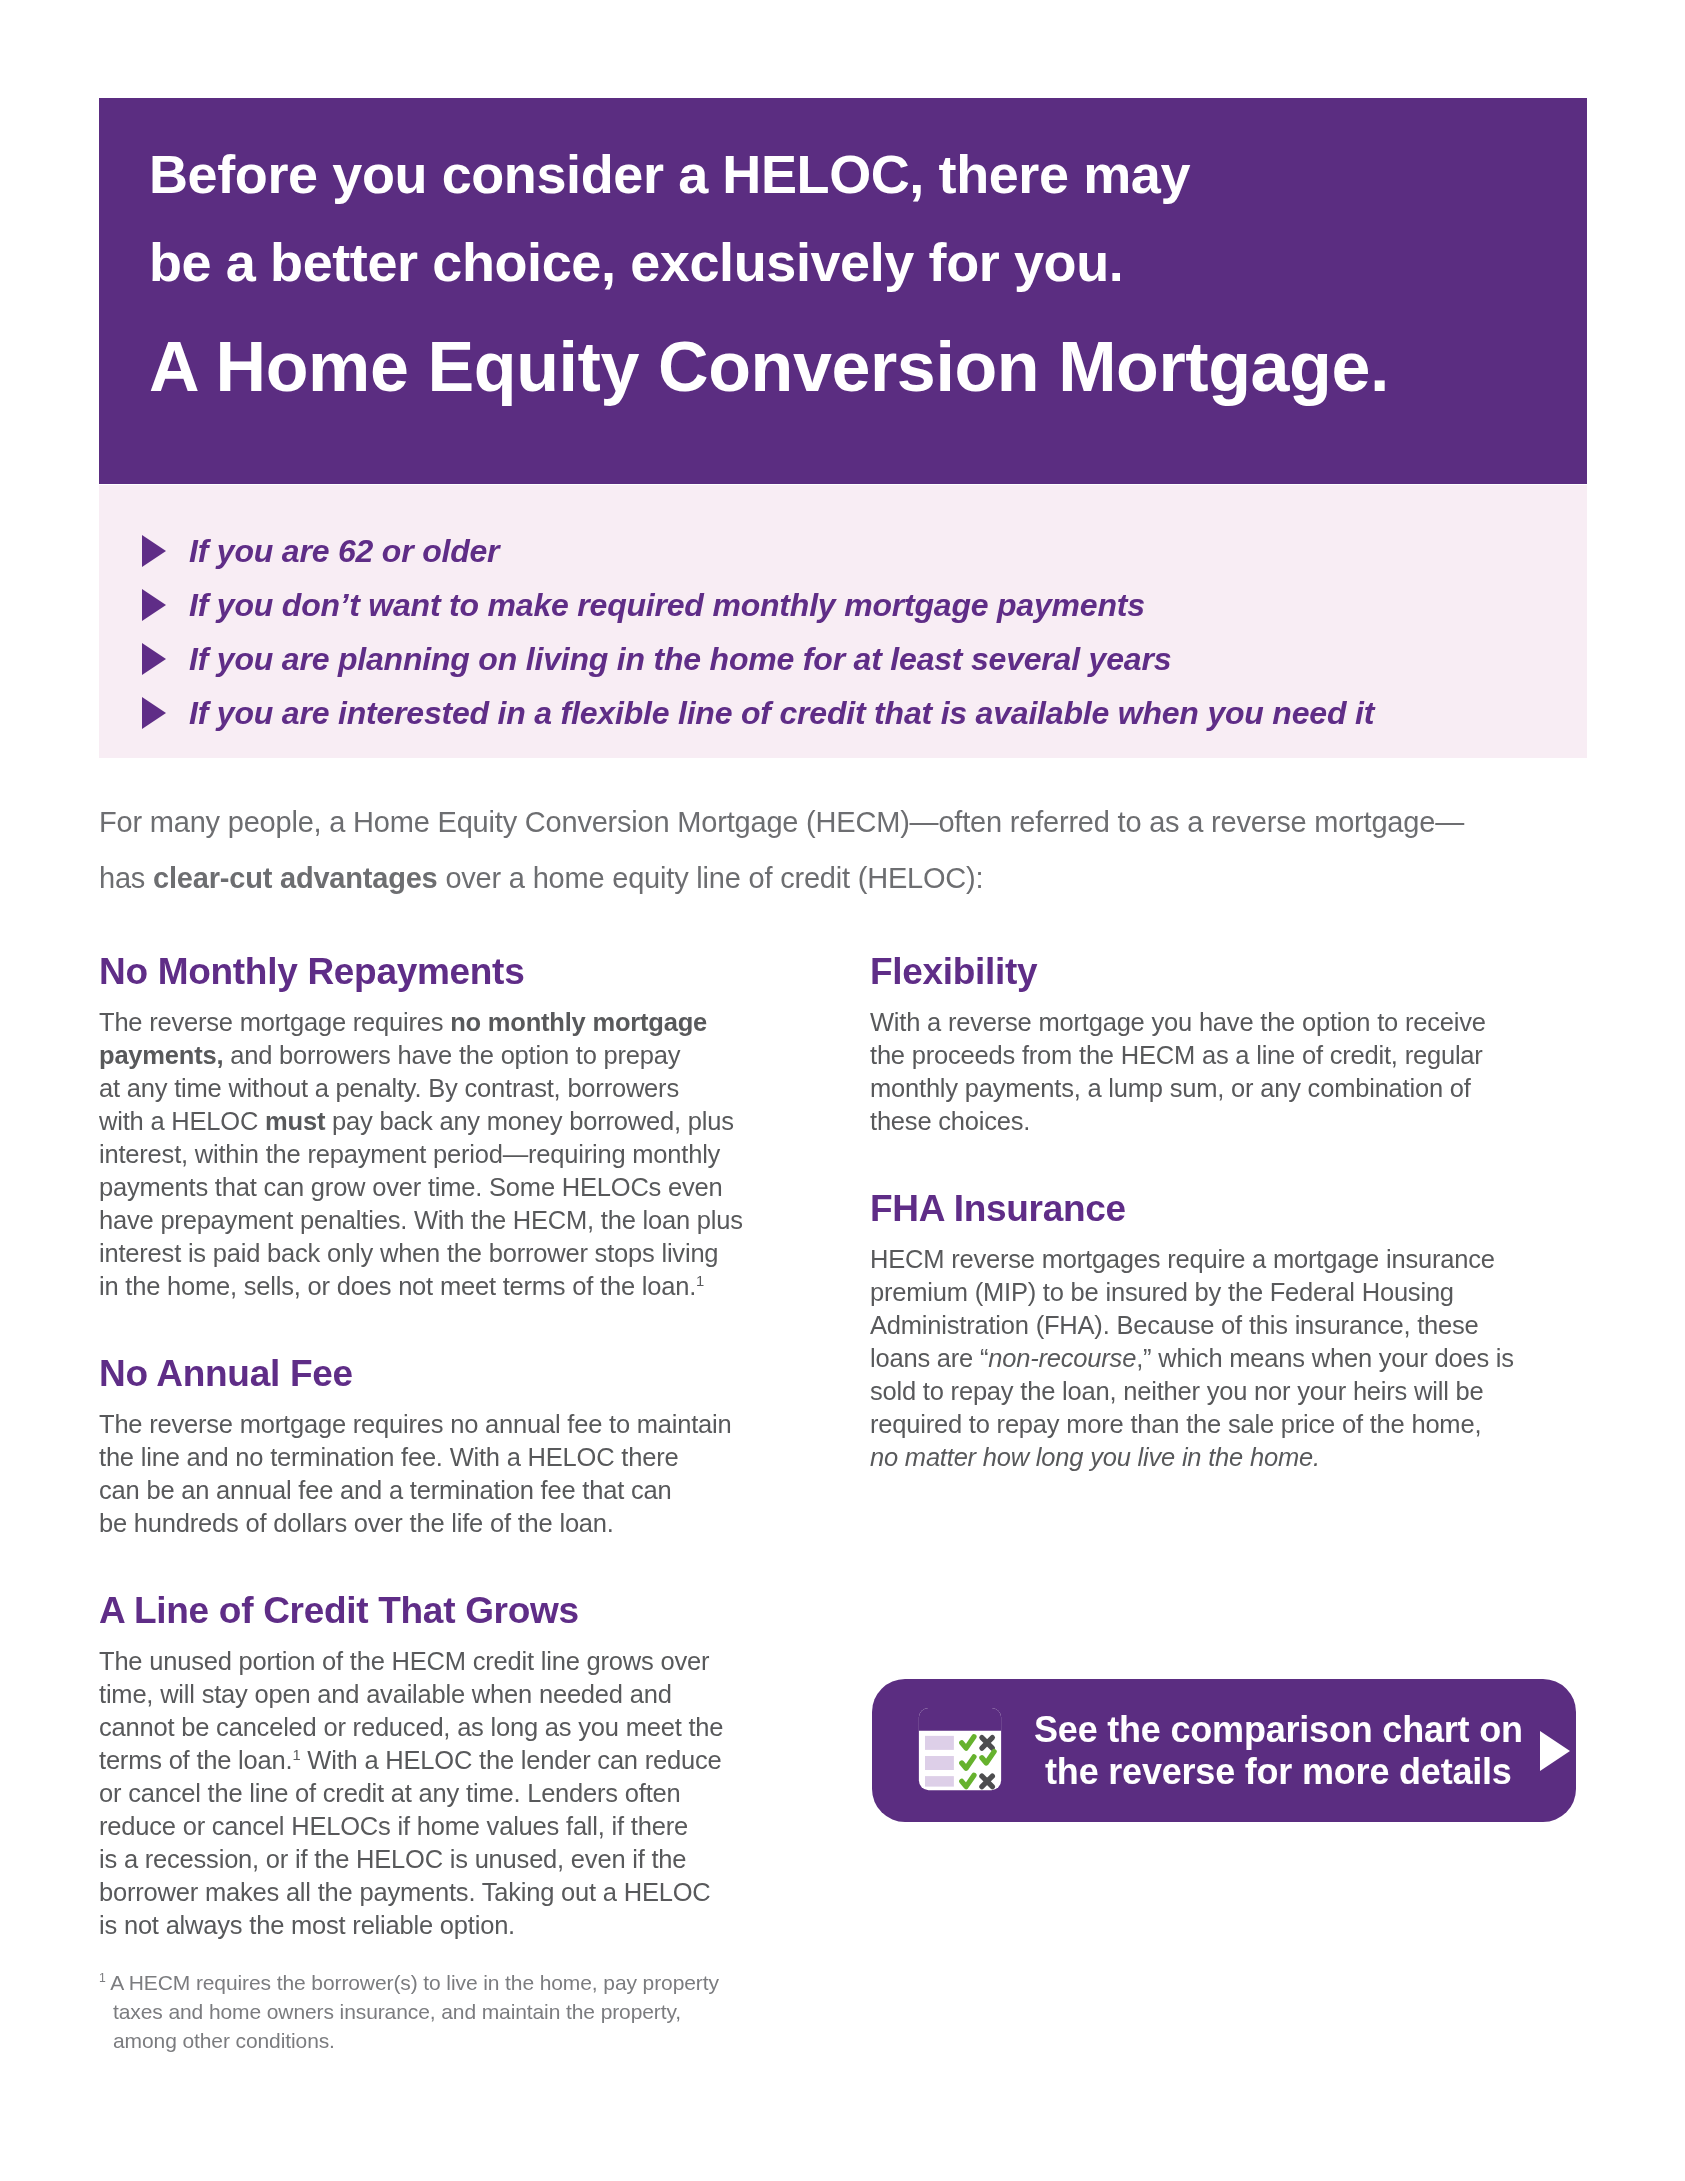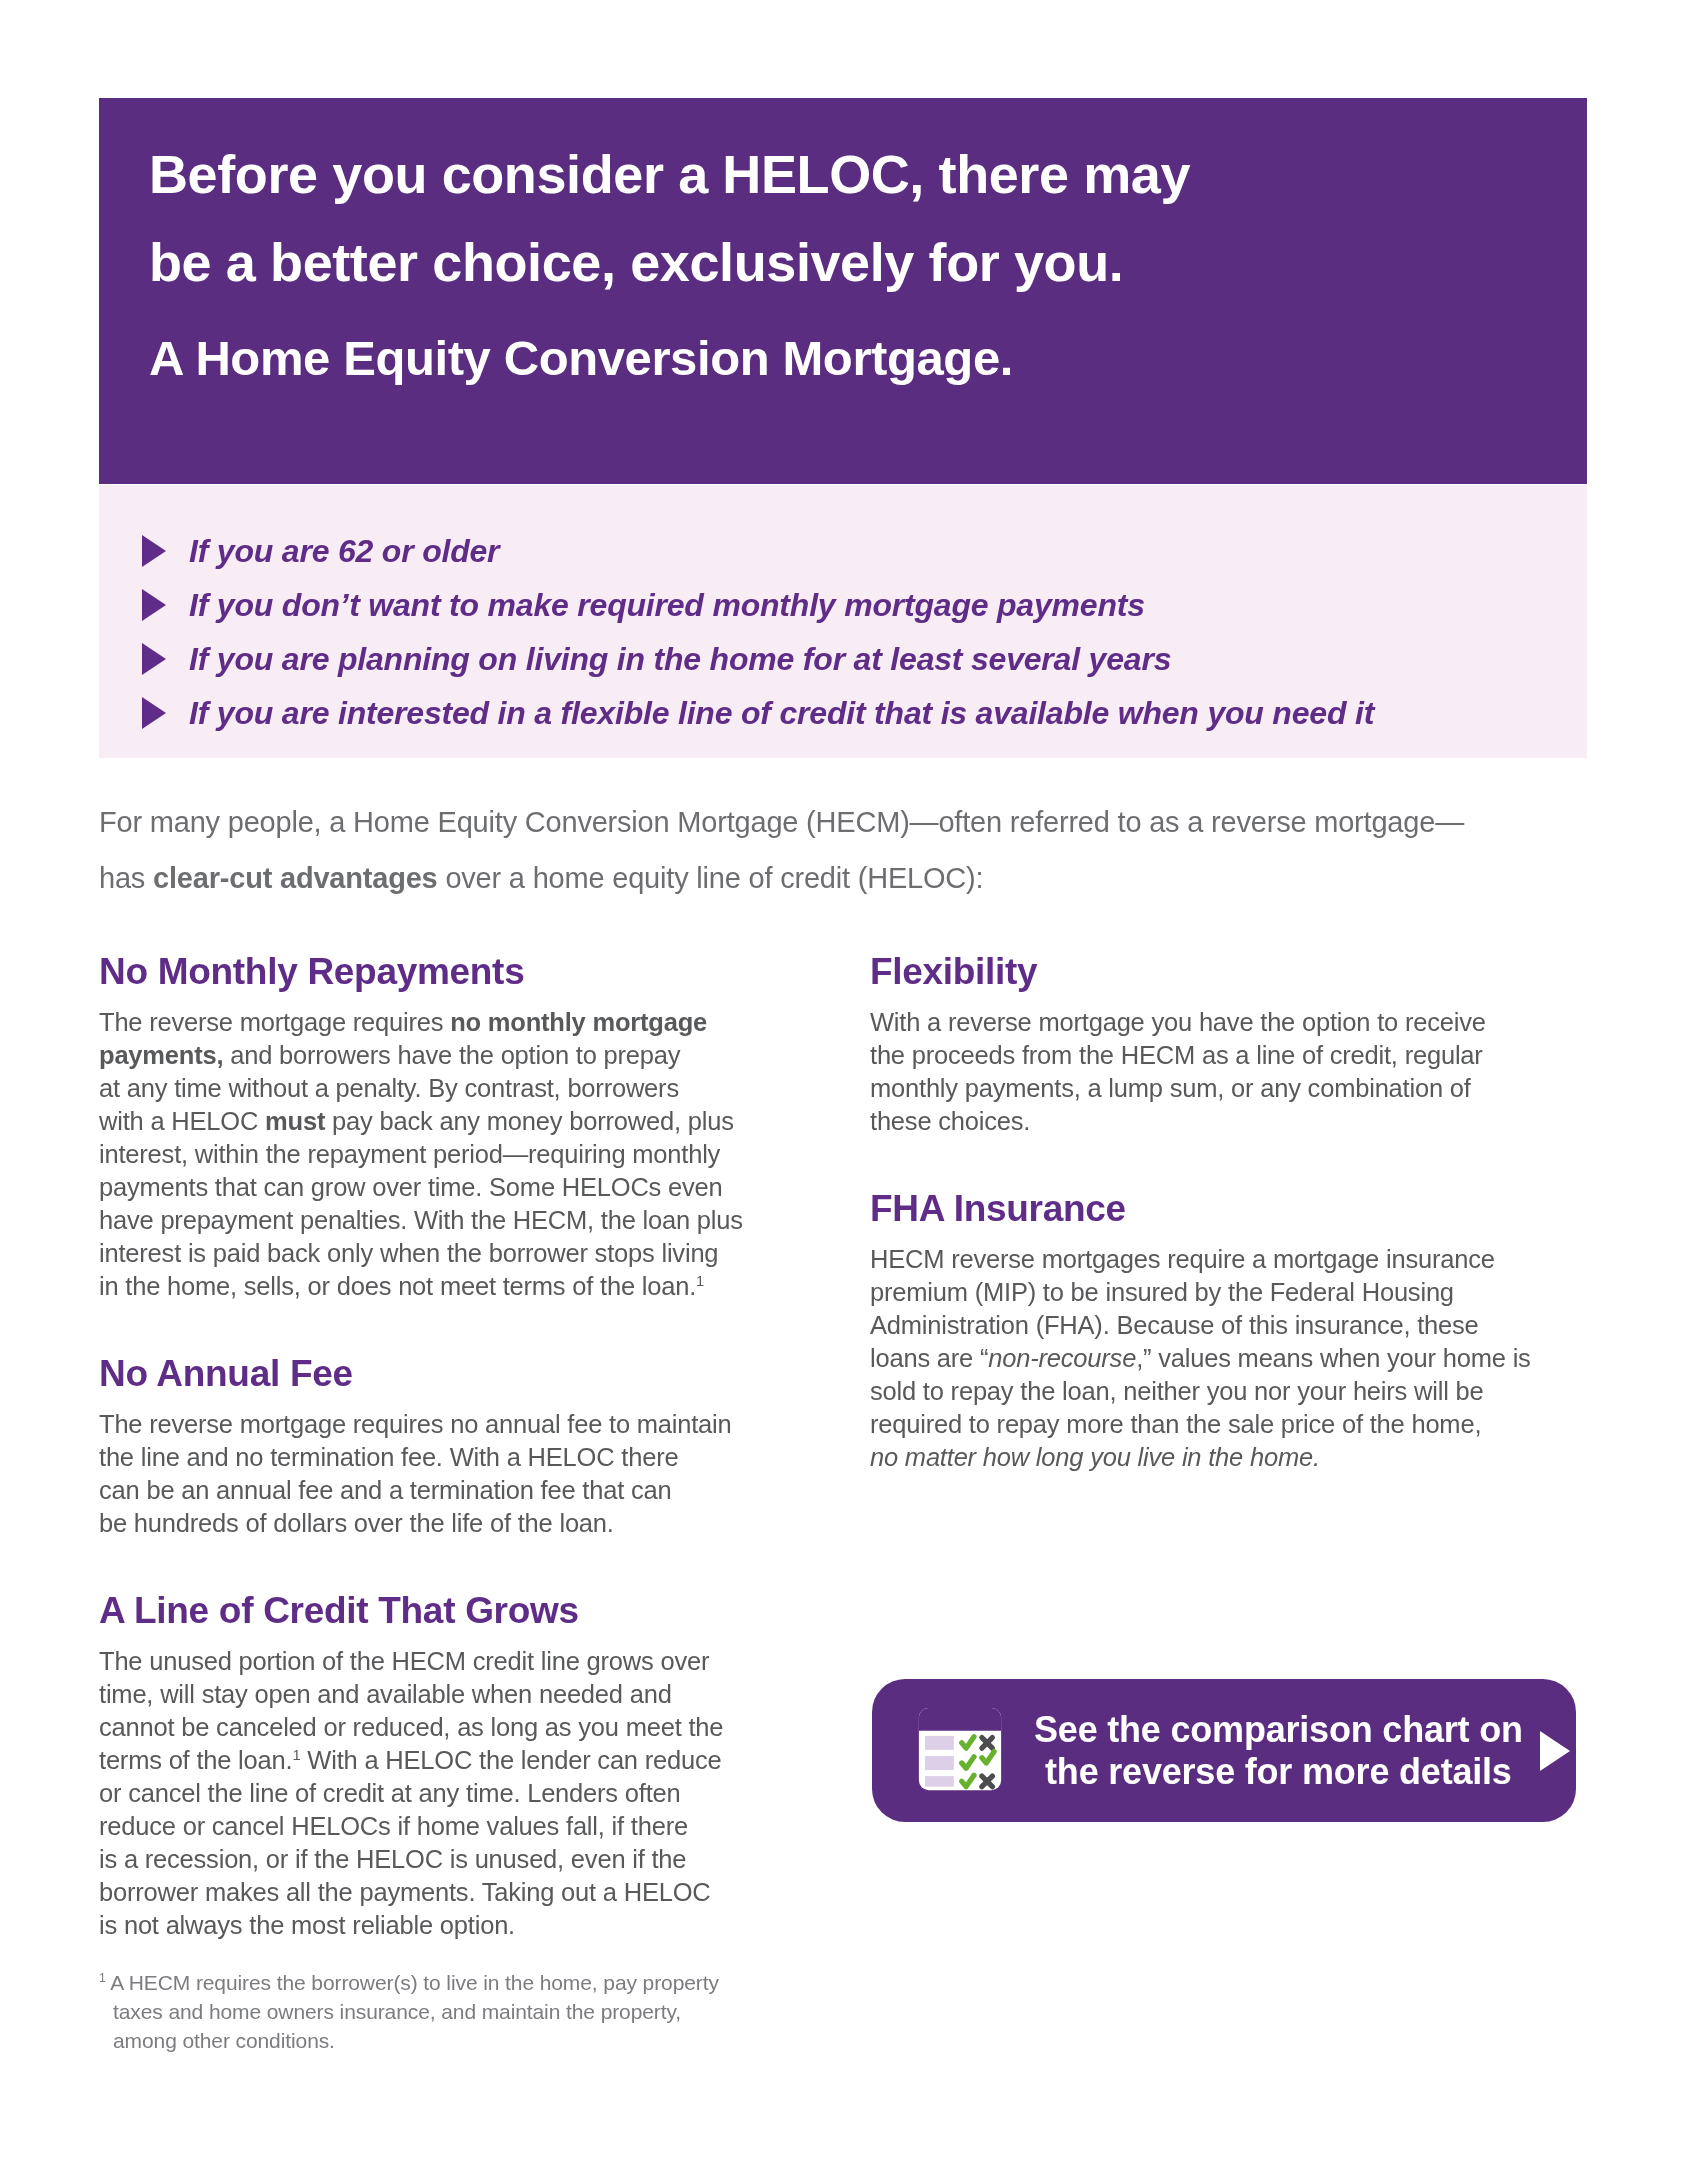"A Home Equity Conversion Mortgage." .hero-subtitle { font-size: 49px -> 70px; margin-top: 10px -> 19px }
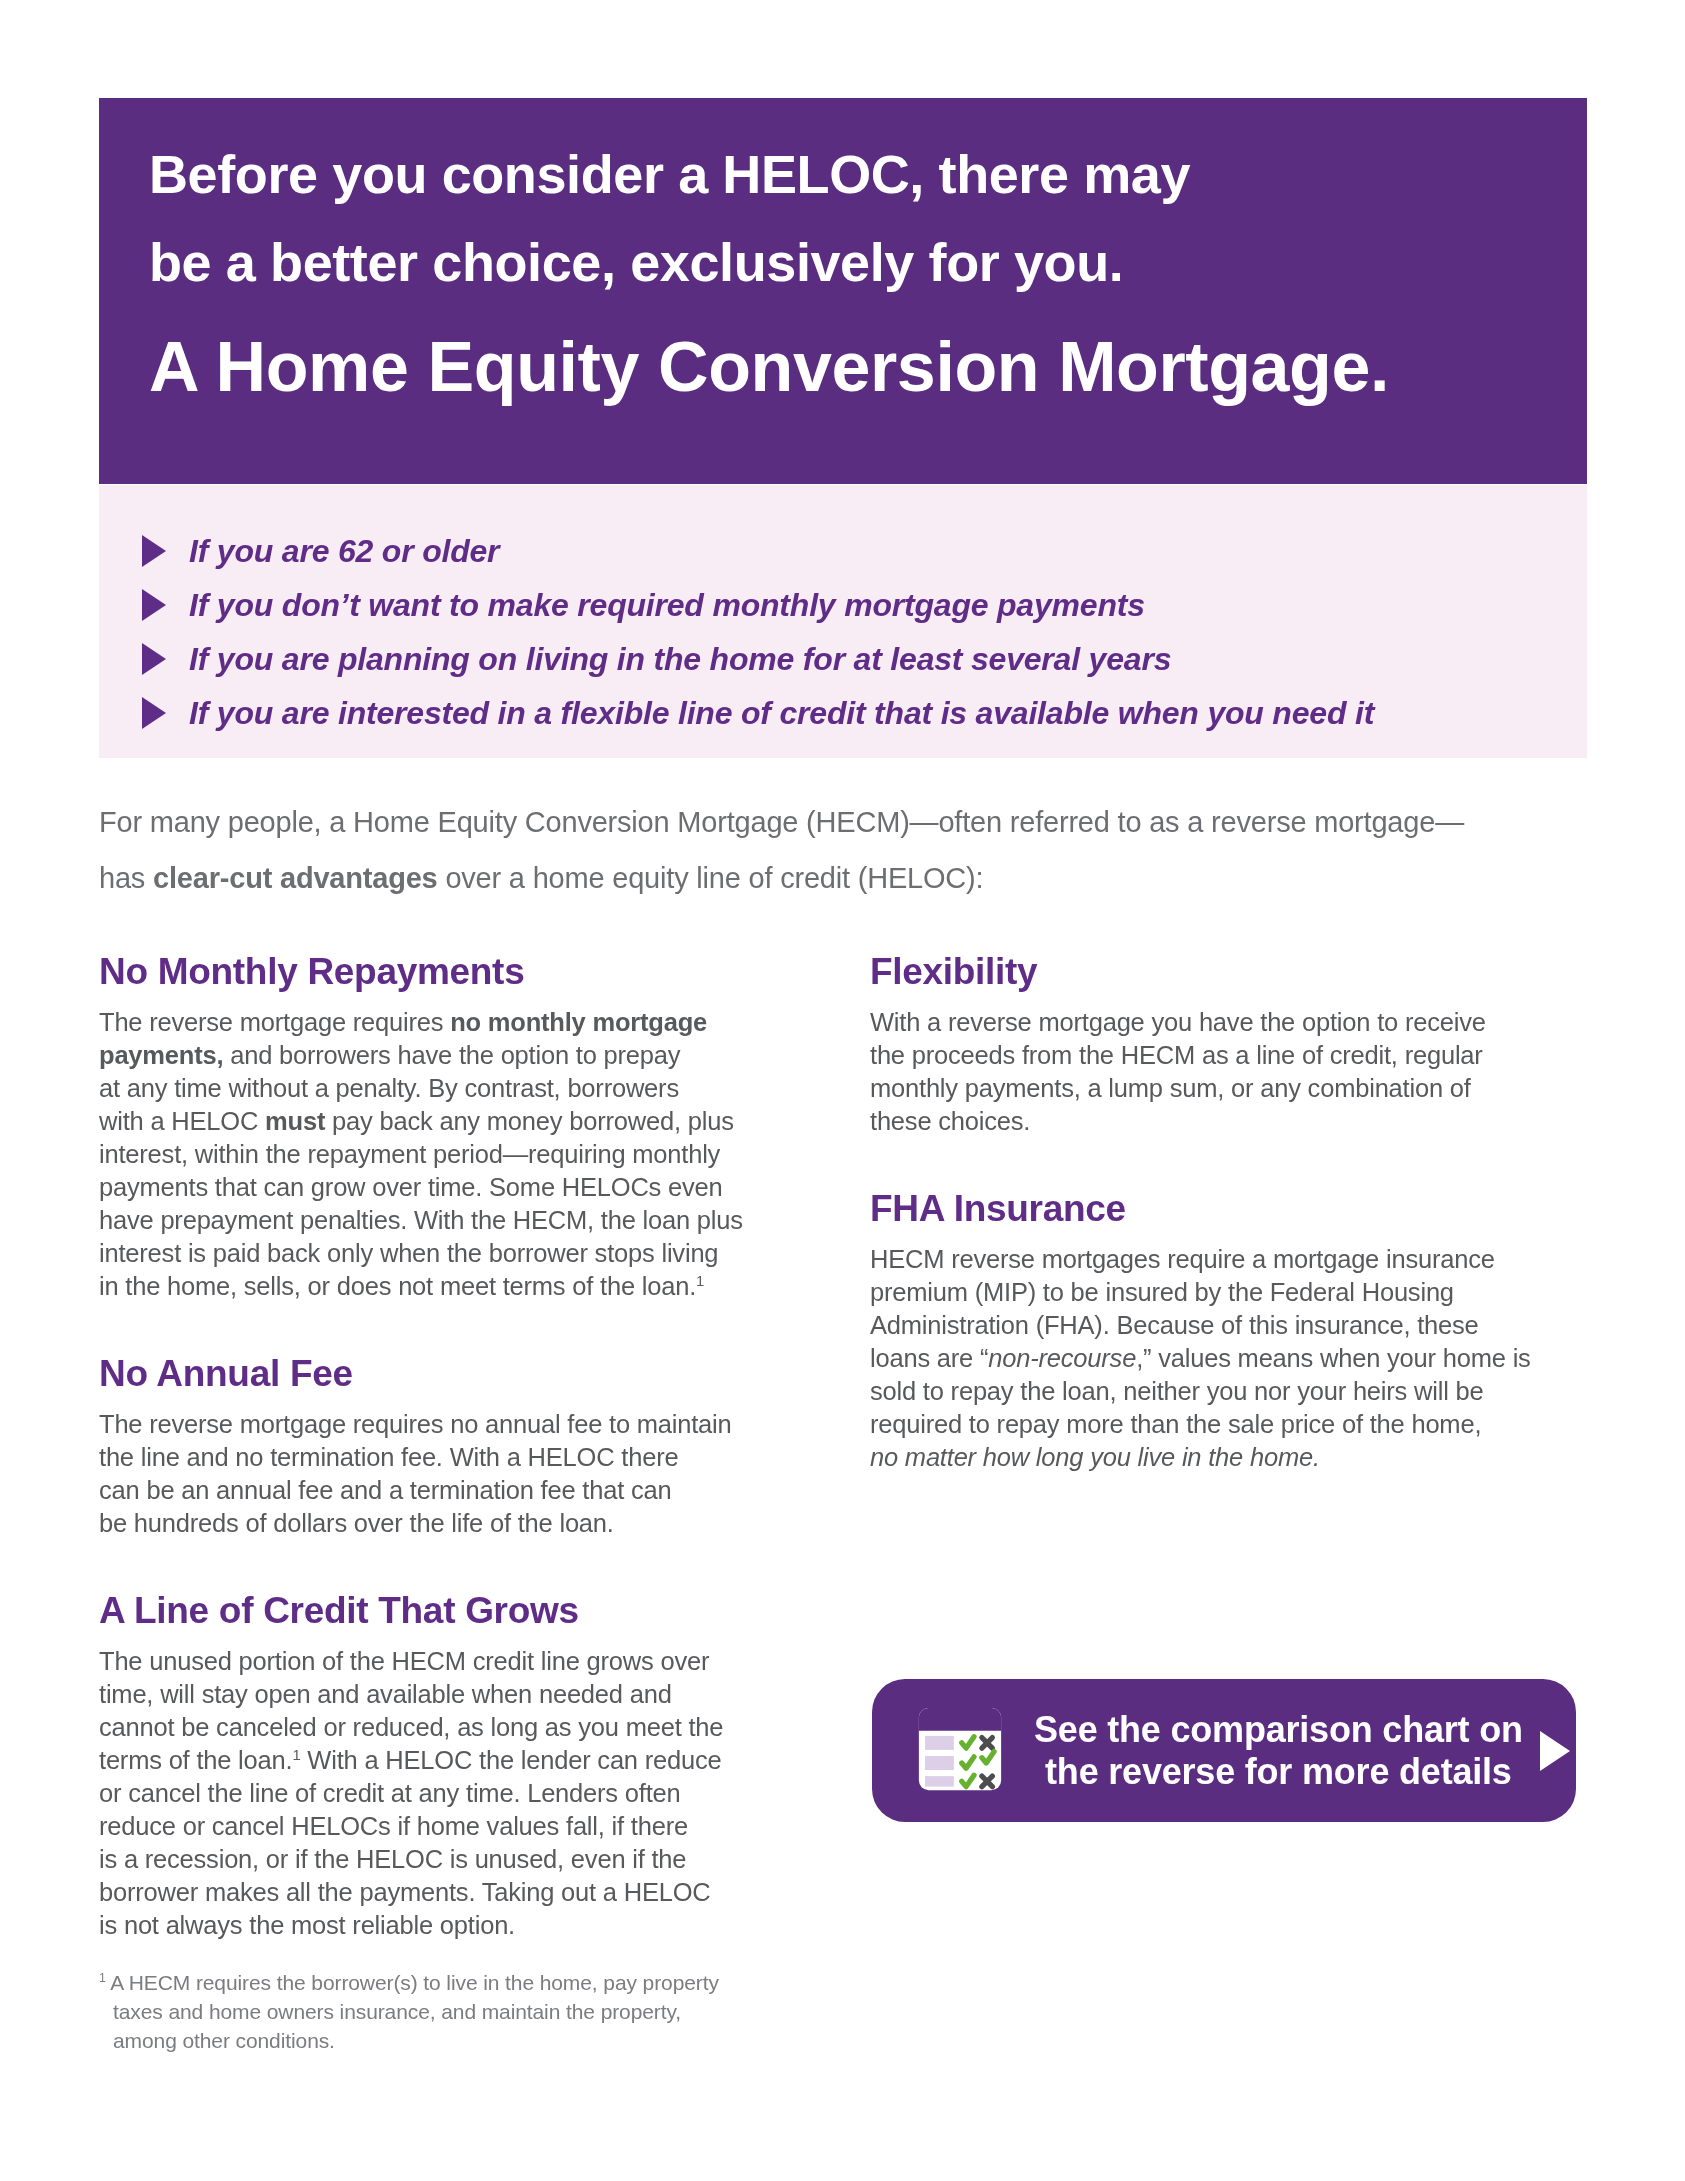",” values means when your" span { text: values means when your home -> which means when your does }
